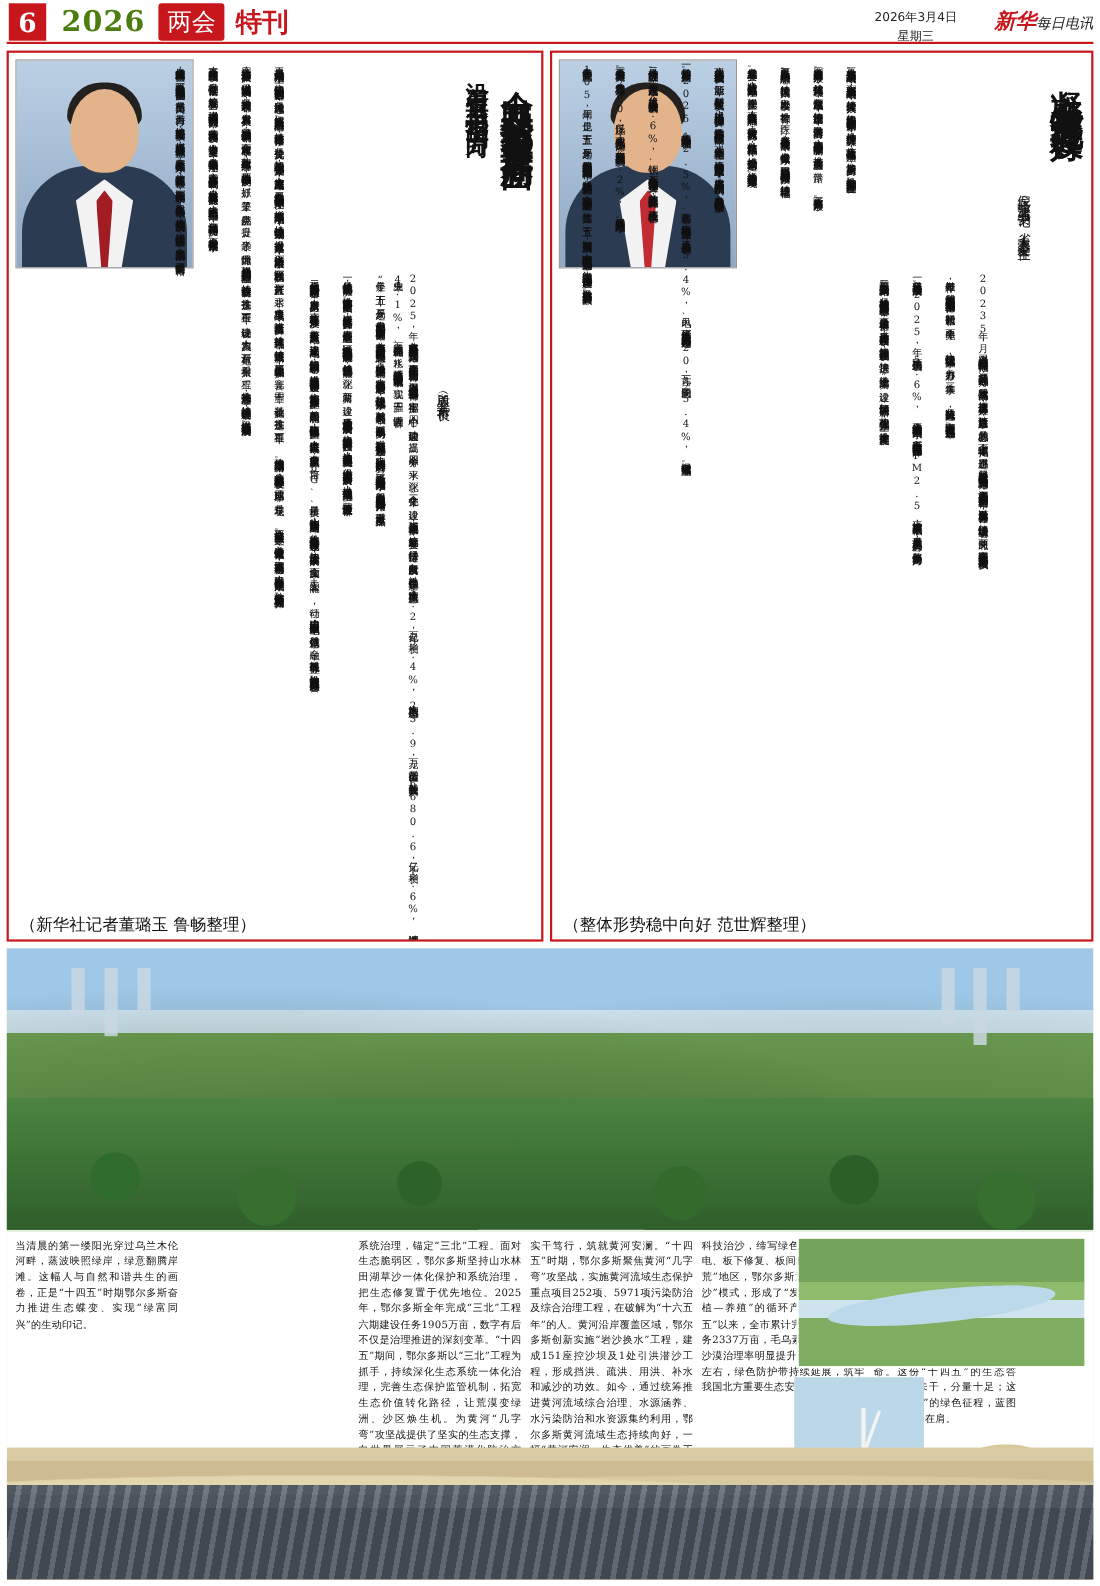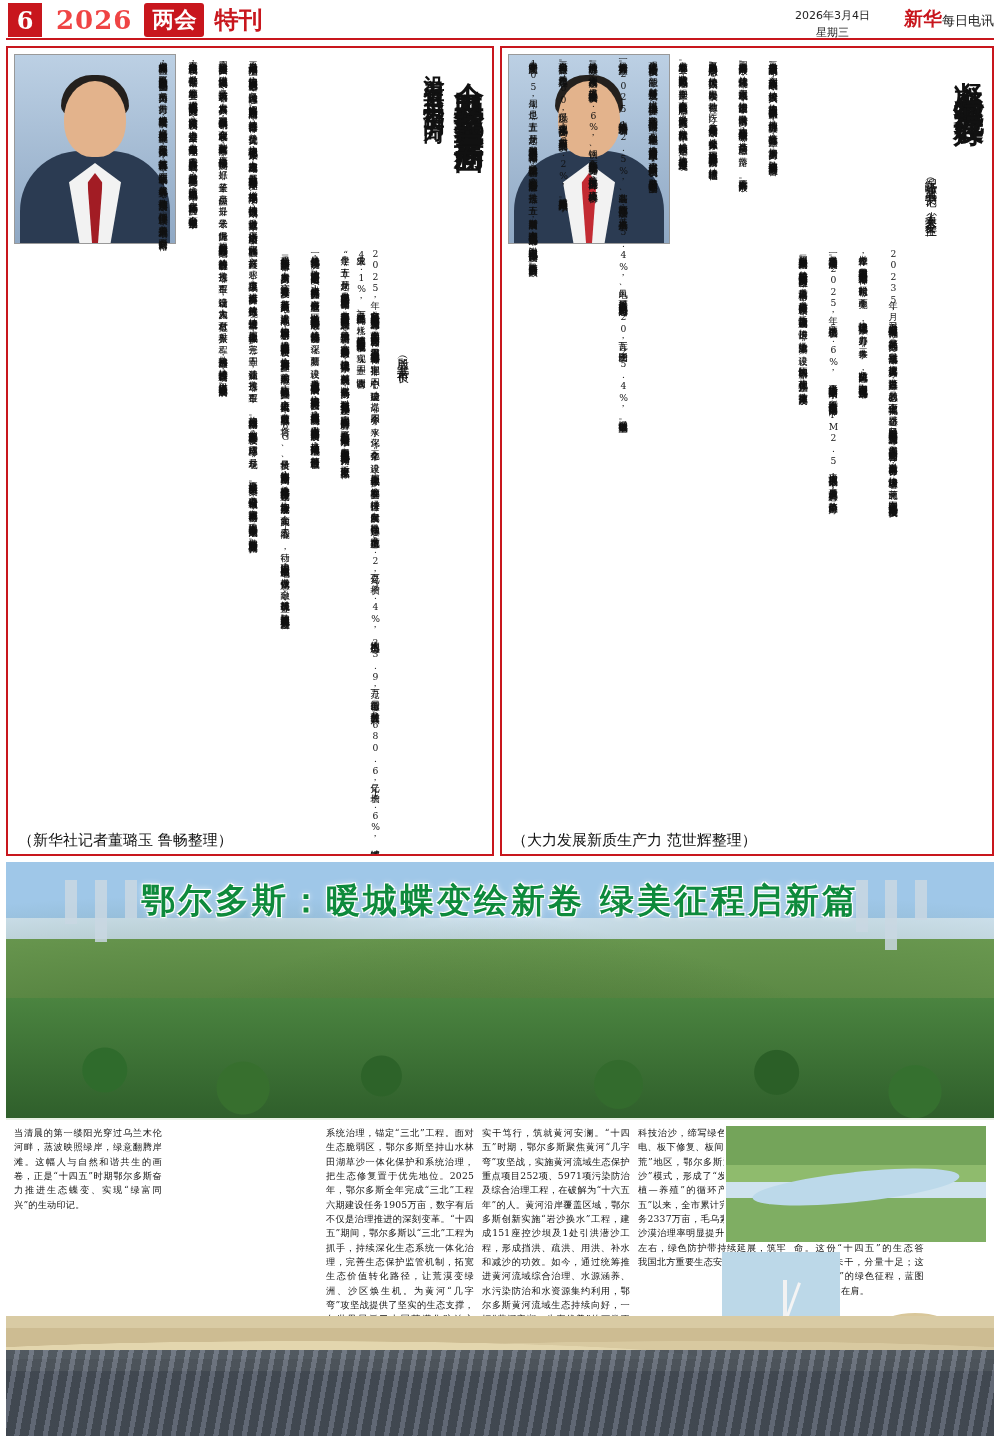"2026" .year { color: #ef4444 -> #4d7c0f }
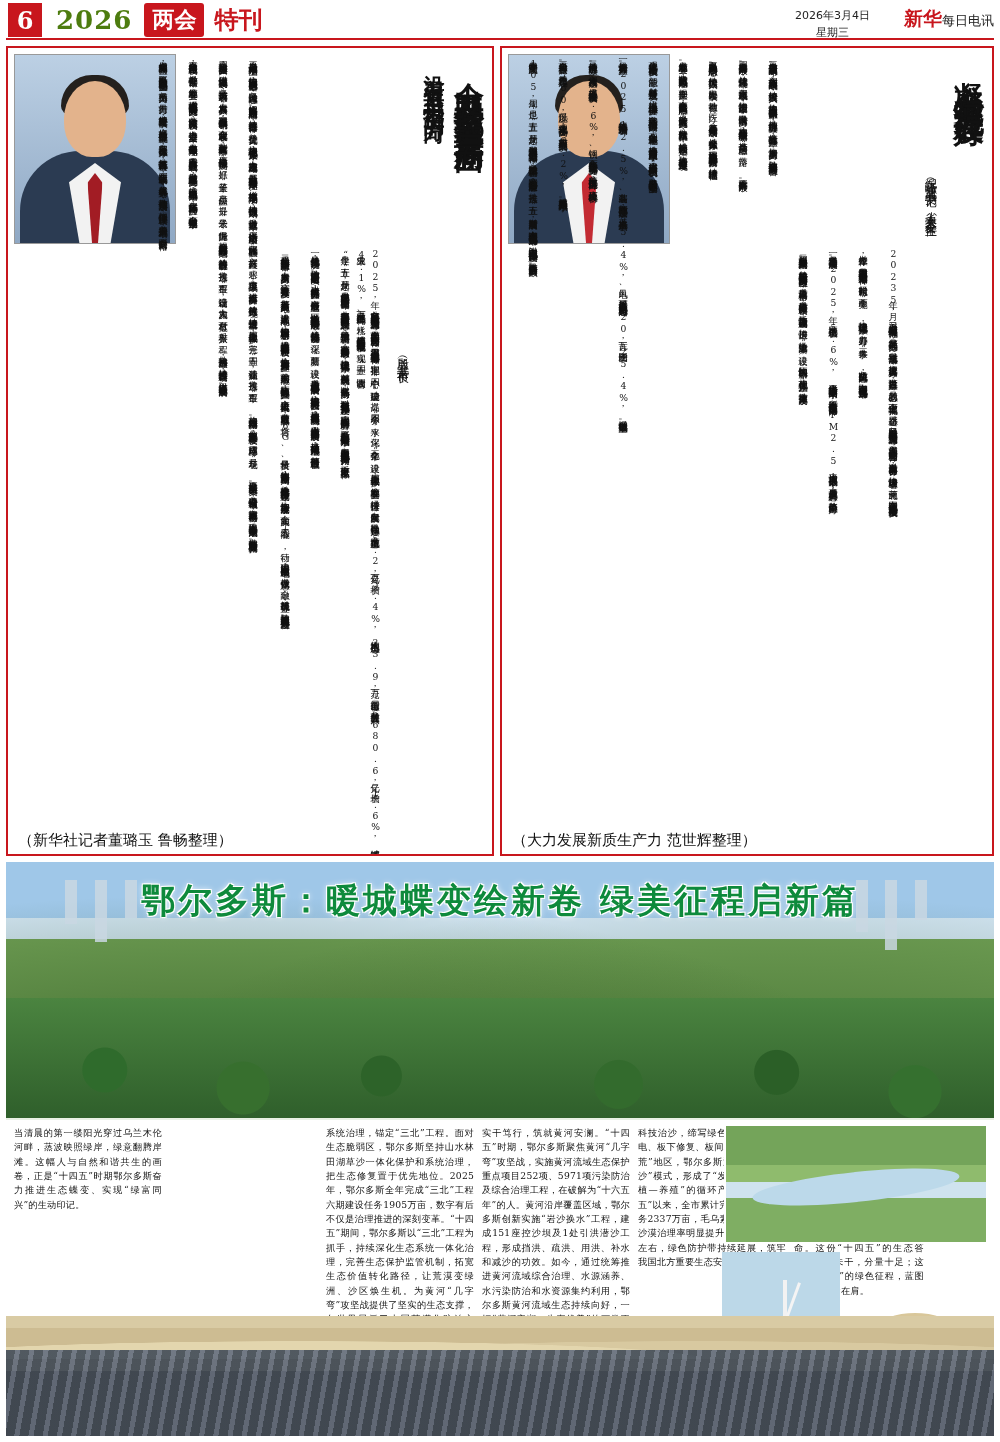"两会" .lianghui { font-weight: bold -> normal }
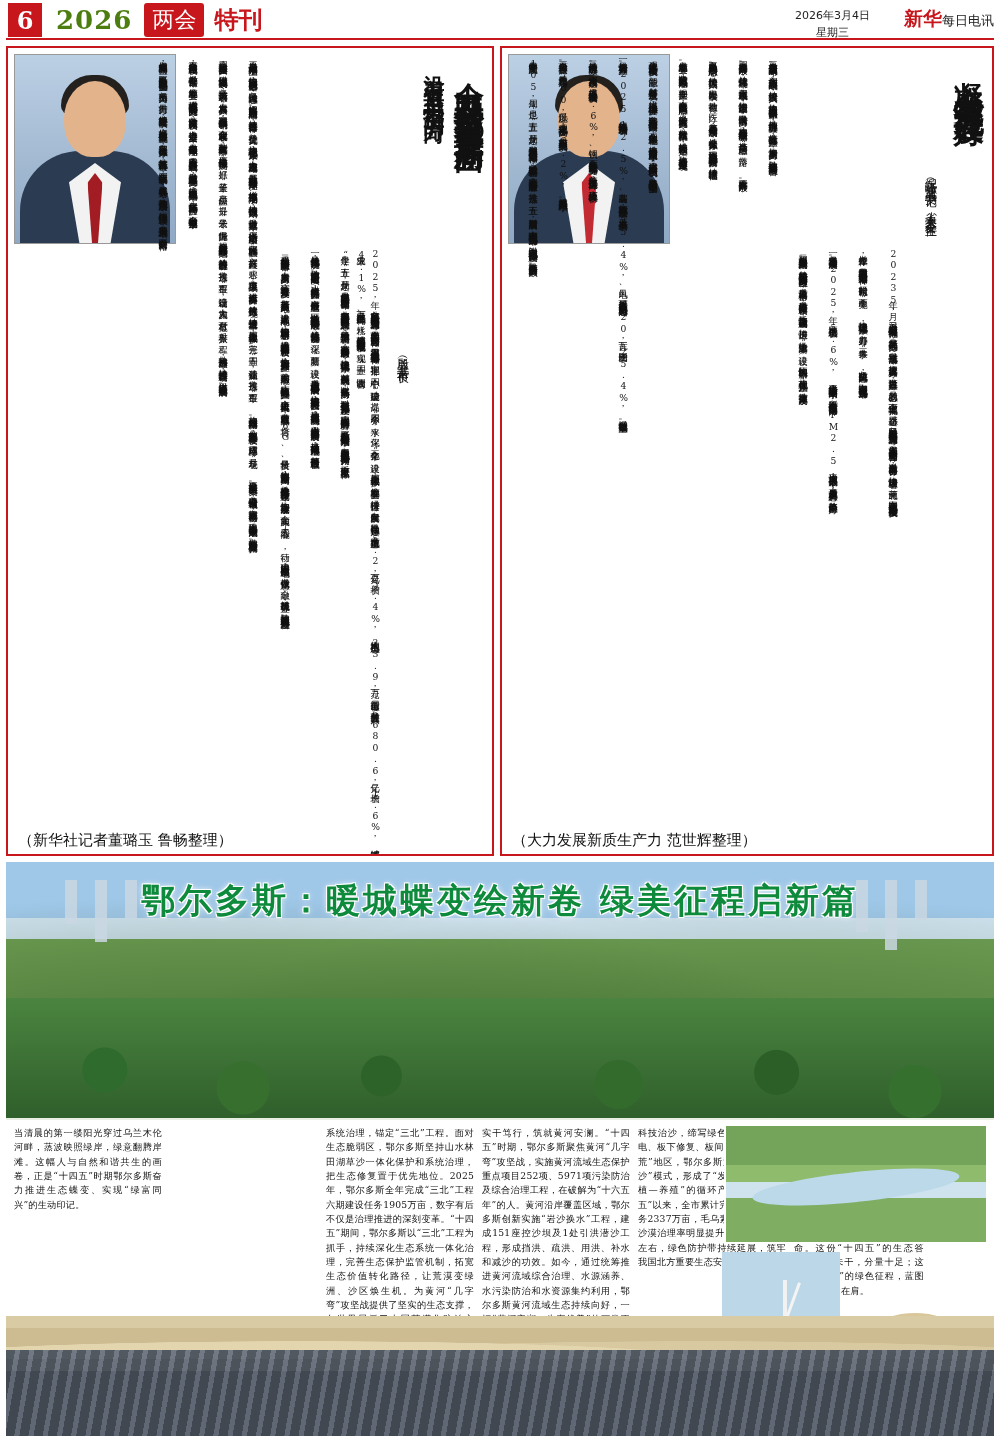"新华每日电讯" .logo { font-style: none -> italic }
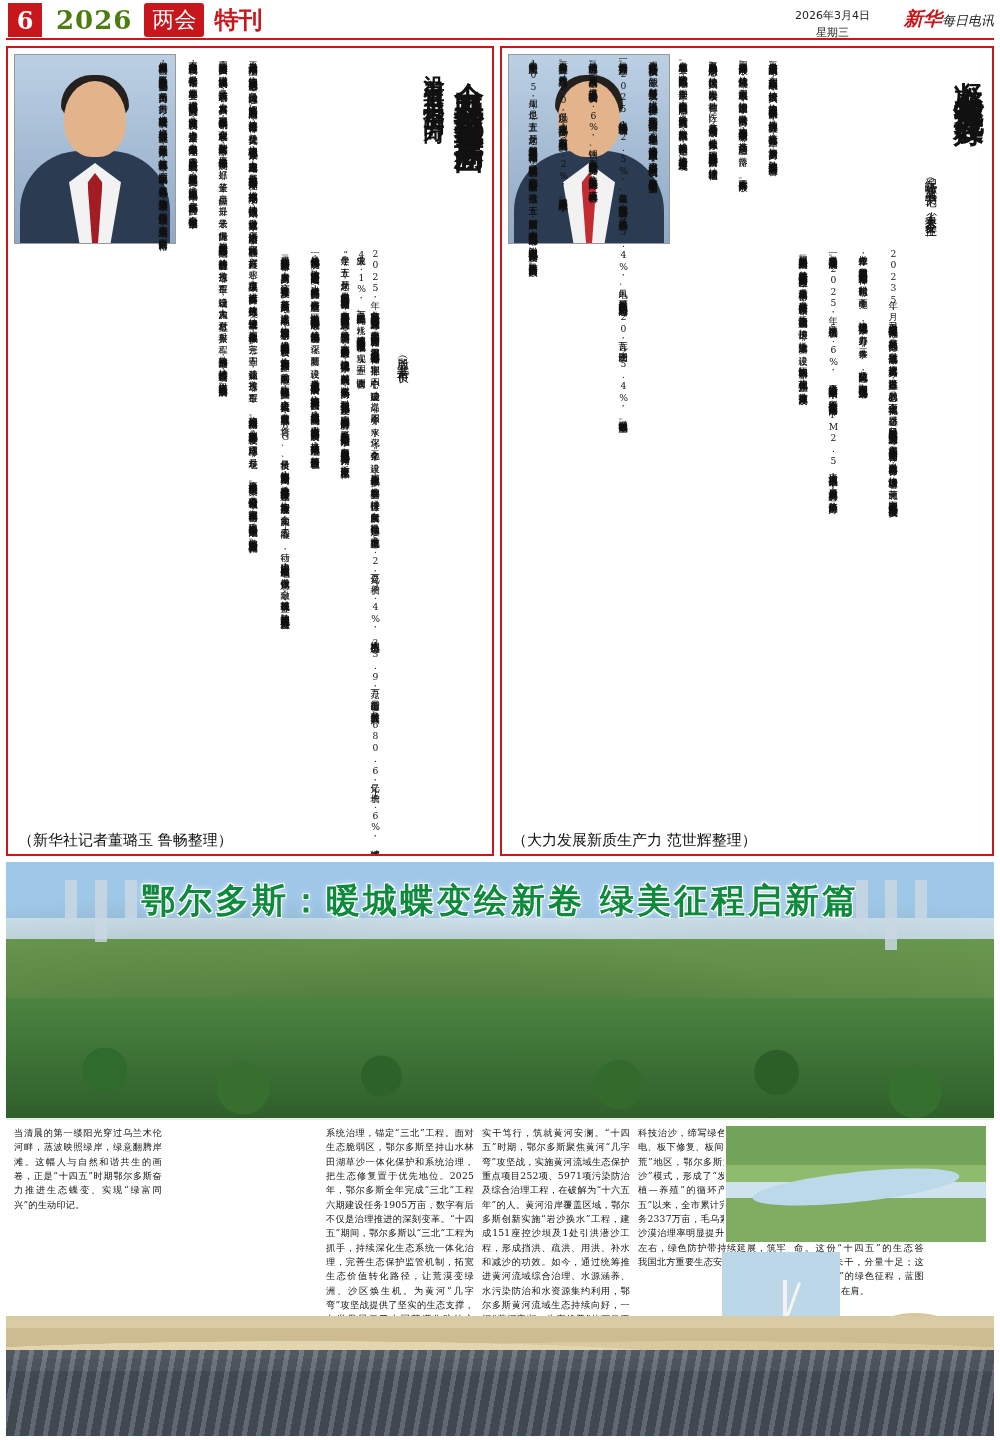"（大力发展新质生产力 范世辉整理）" div.credit { text: 大力发展新质生产力 -> 整体形势稳中向好 }
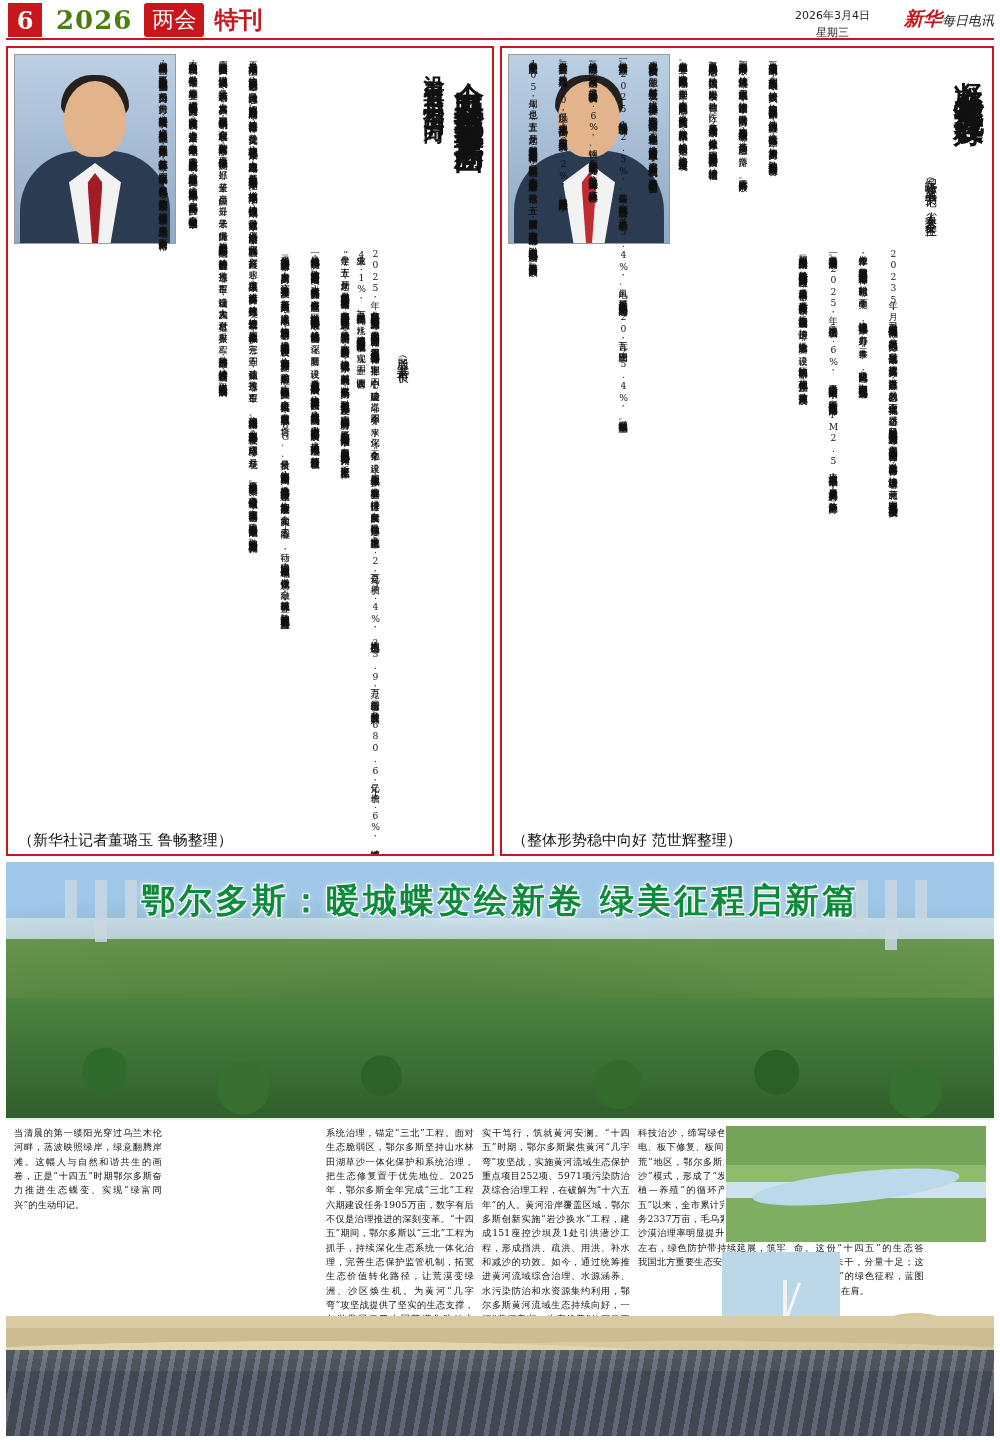"鄂尔多斯：暖城蝶变绘新卷 绿美征程启新篇" div.feature-title { html: <div>鄂尔多斯：暖城蝶变绘新卷 绿美征程启新篇</div> -> none }
